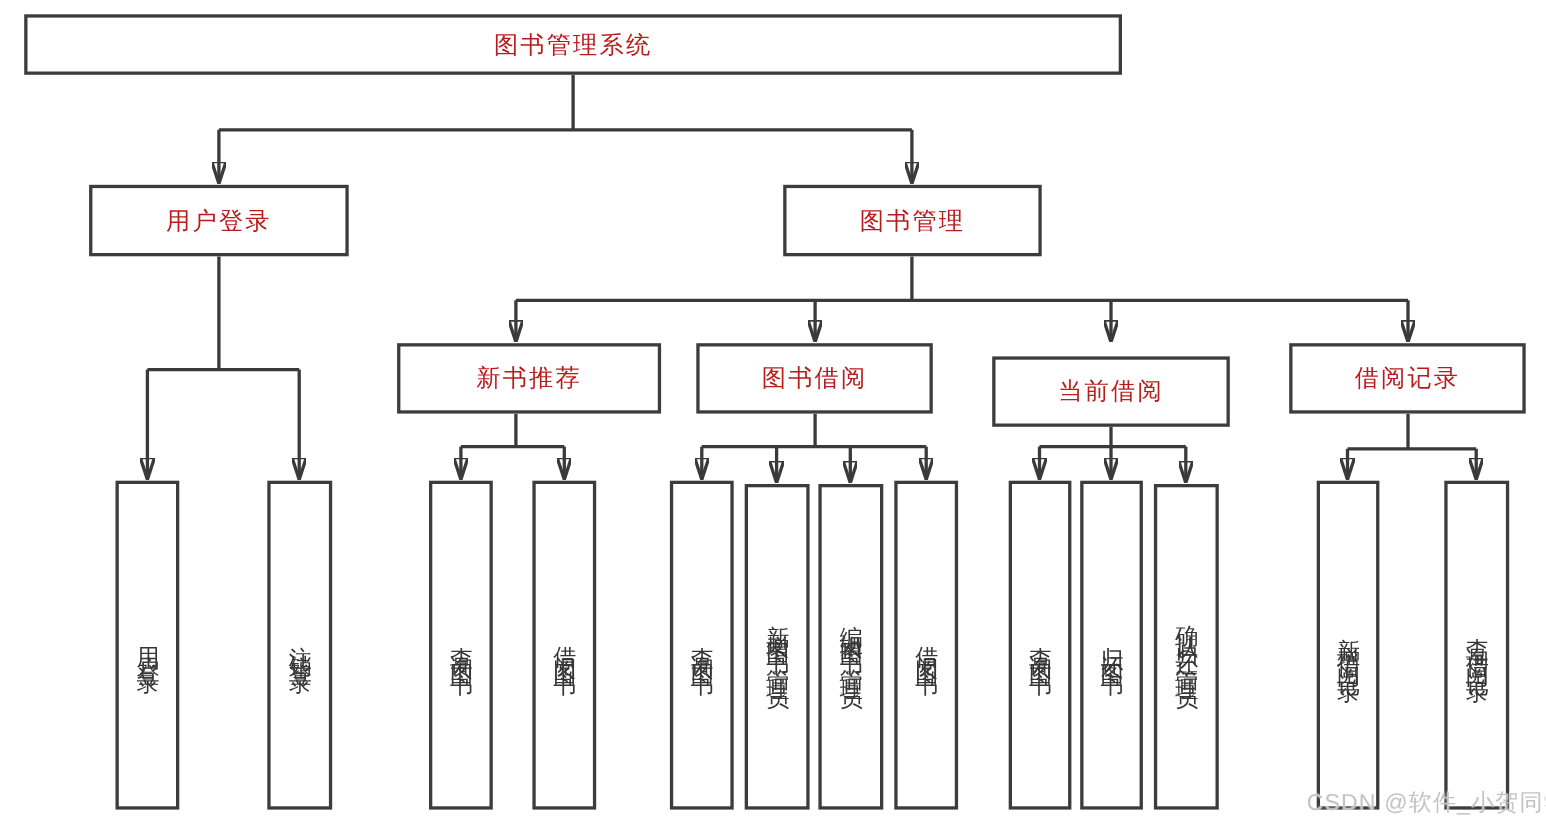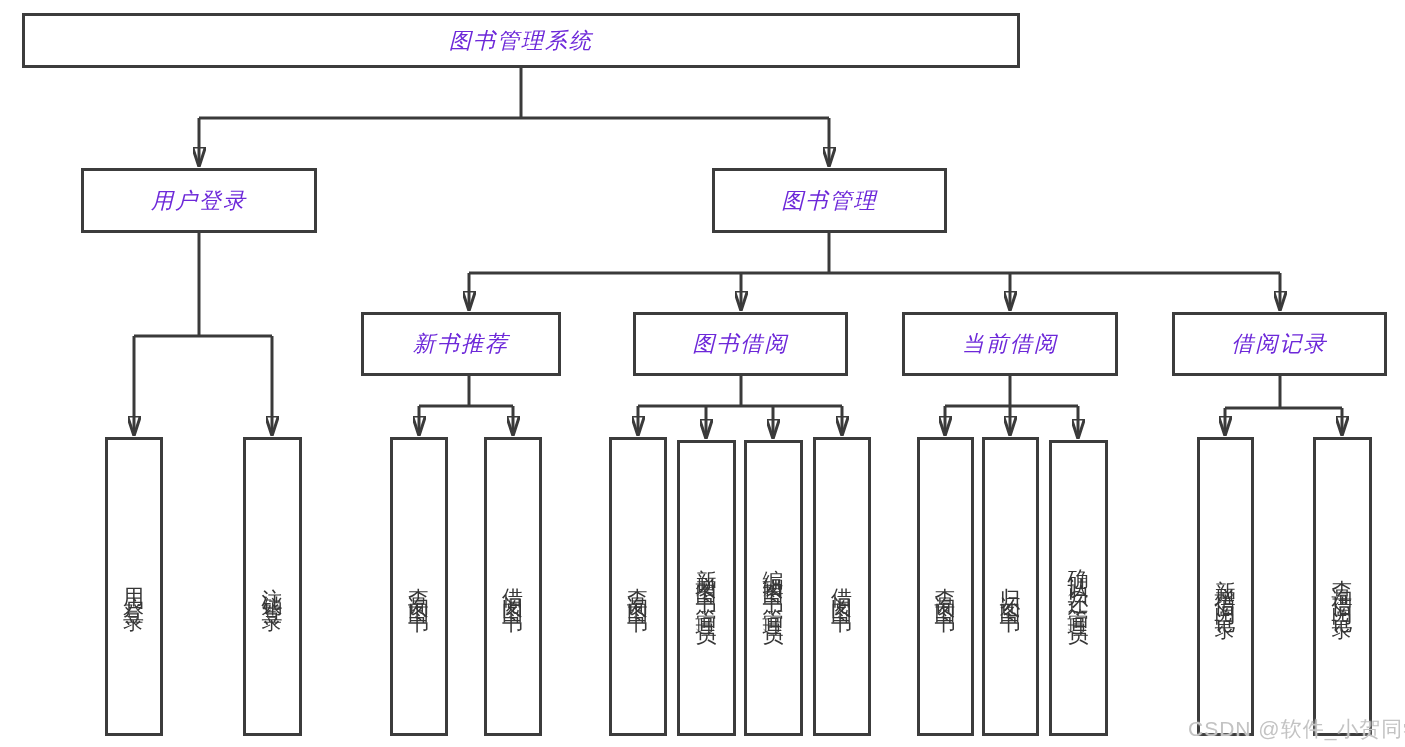"图书管理系统" .hbox { color: #6d28d9 -> #b91c1c; font-style: italic -> none }
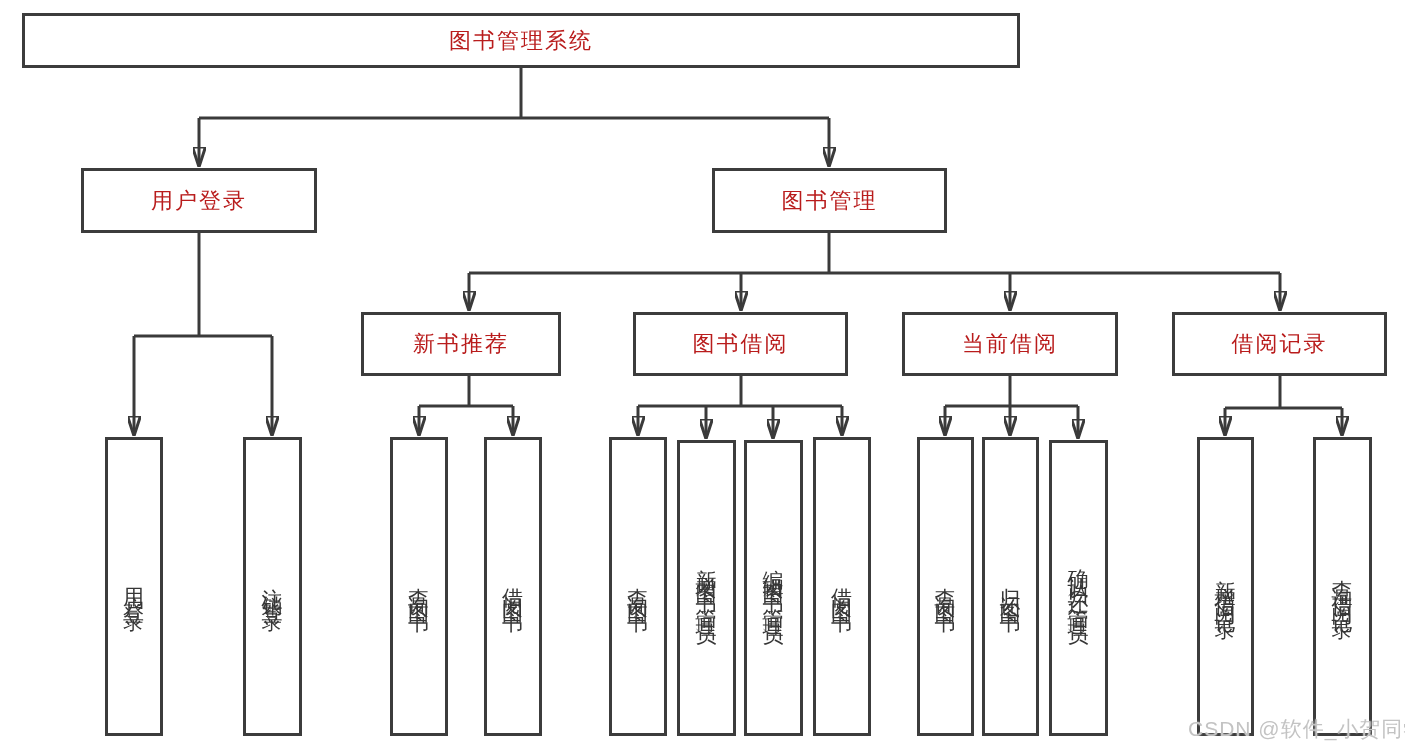"新书推荐" div.hbox { width: 200px -> 240px }
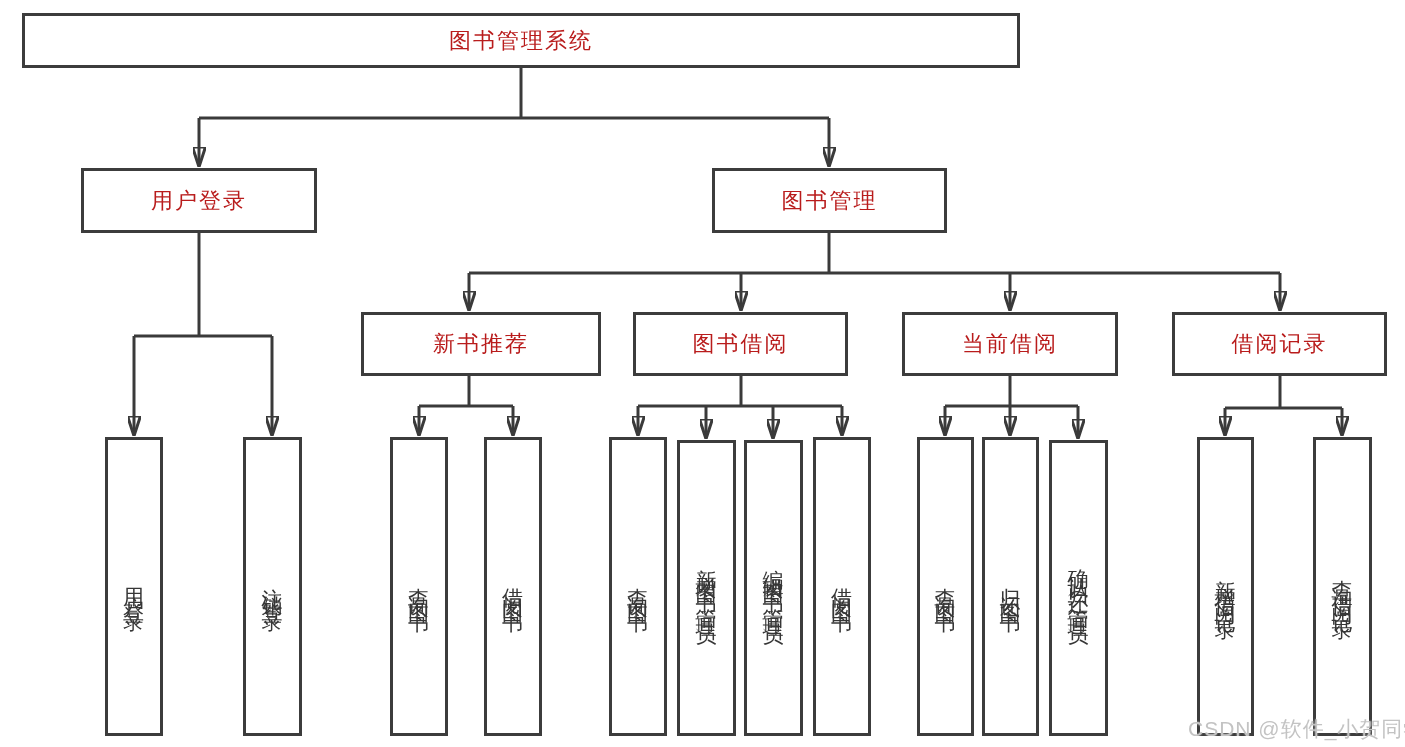"当前借阅" div.hbox { top: 312px -> 324px }
